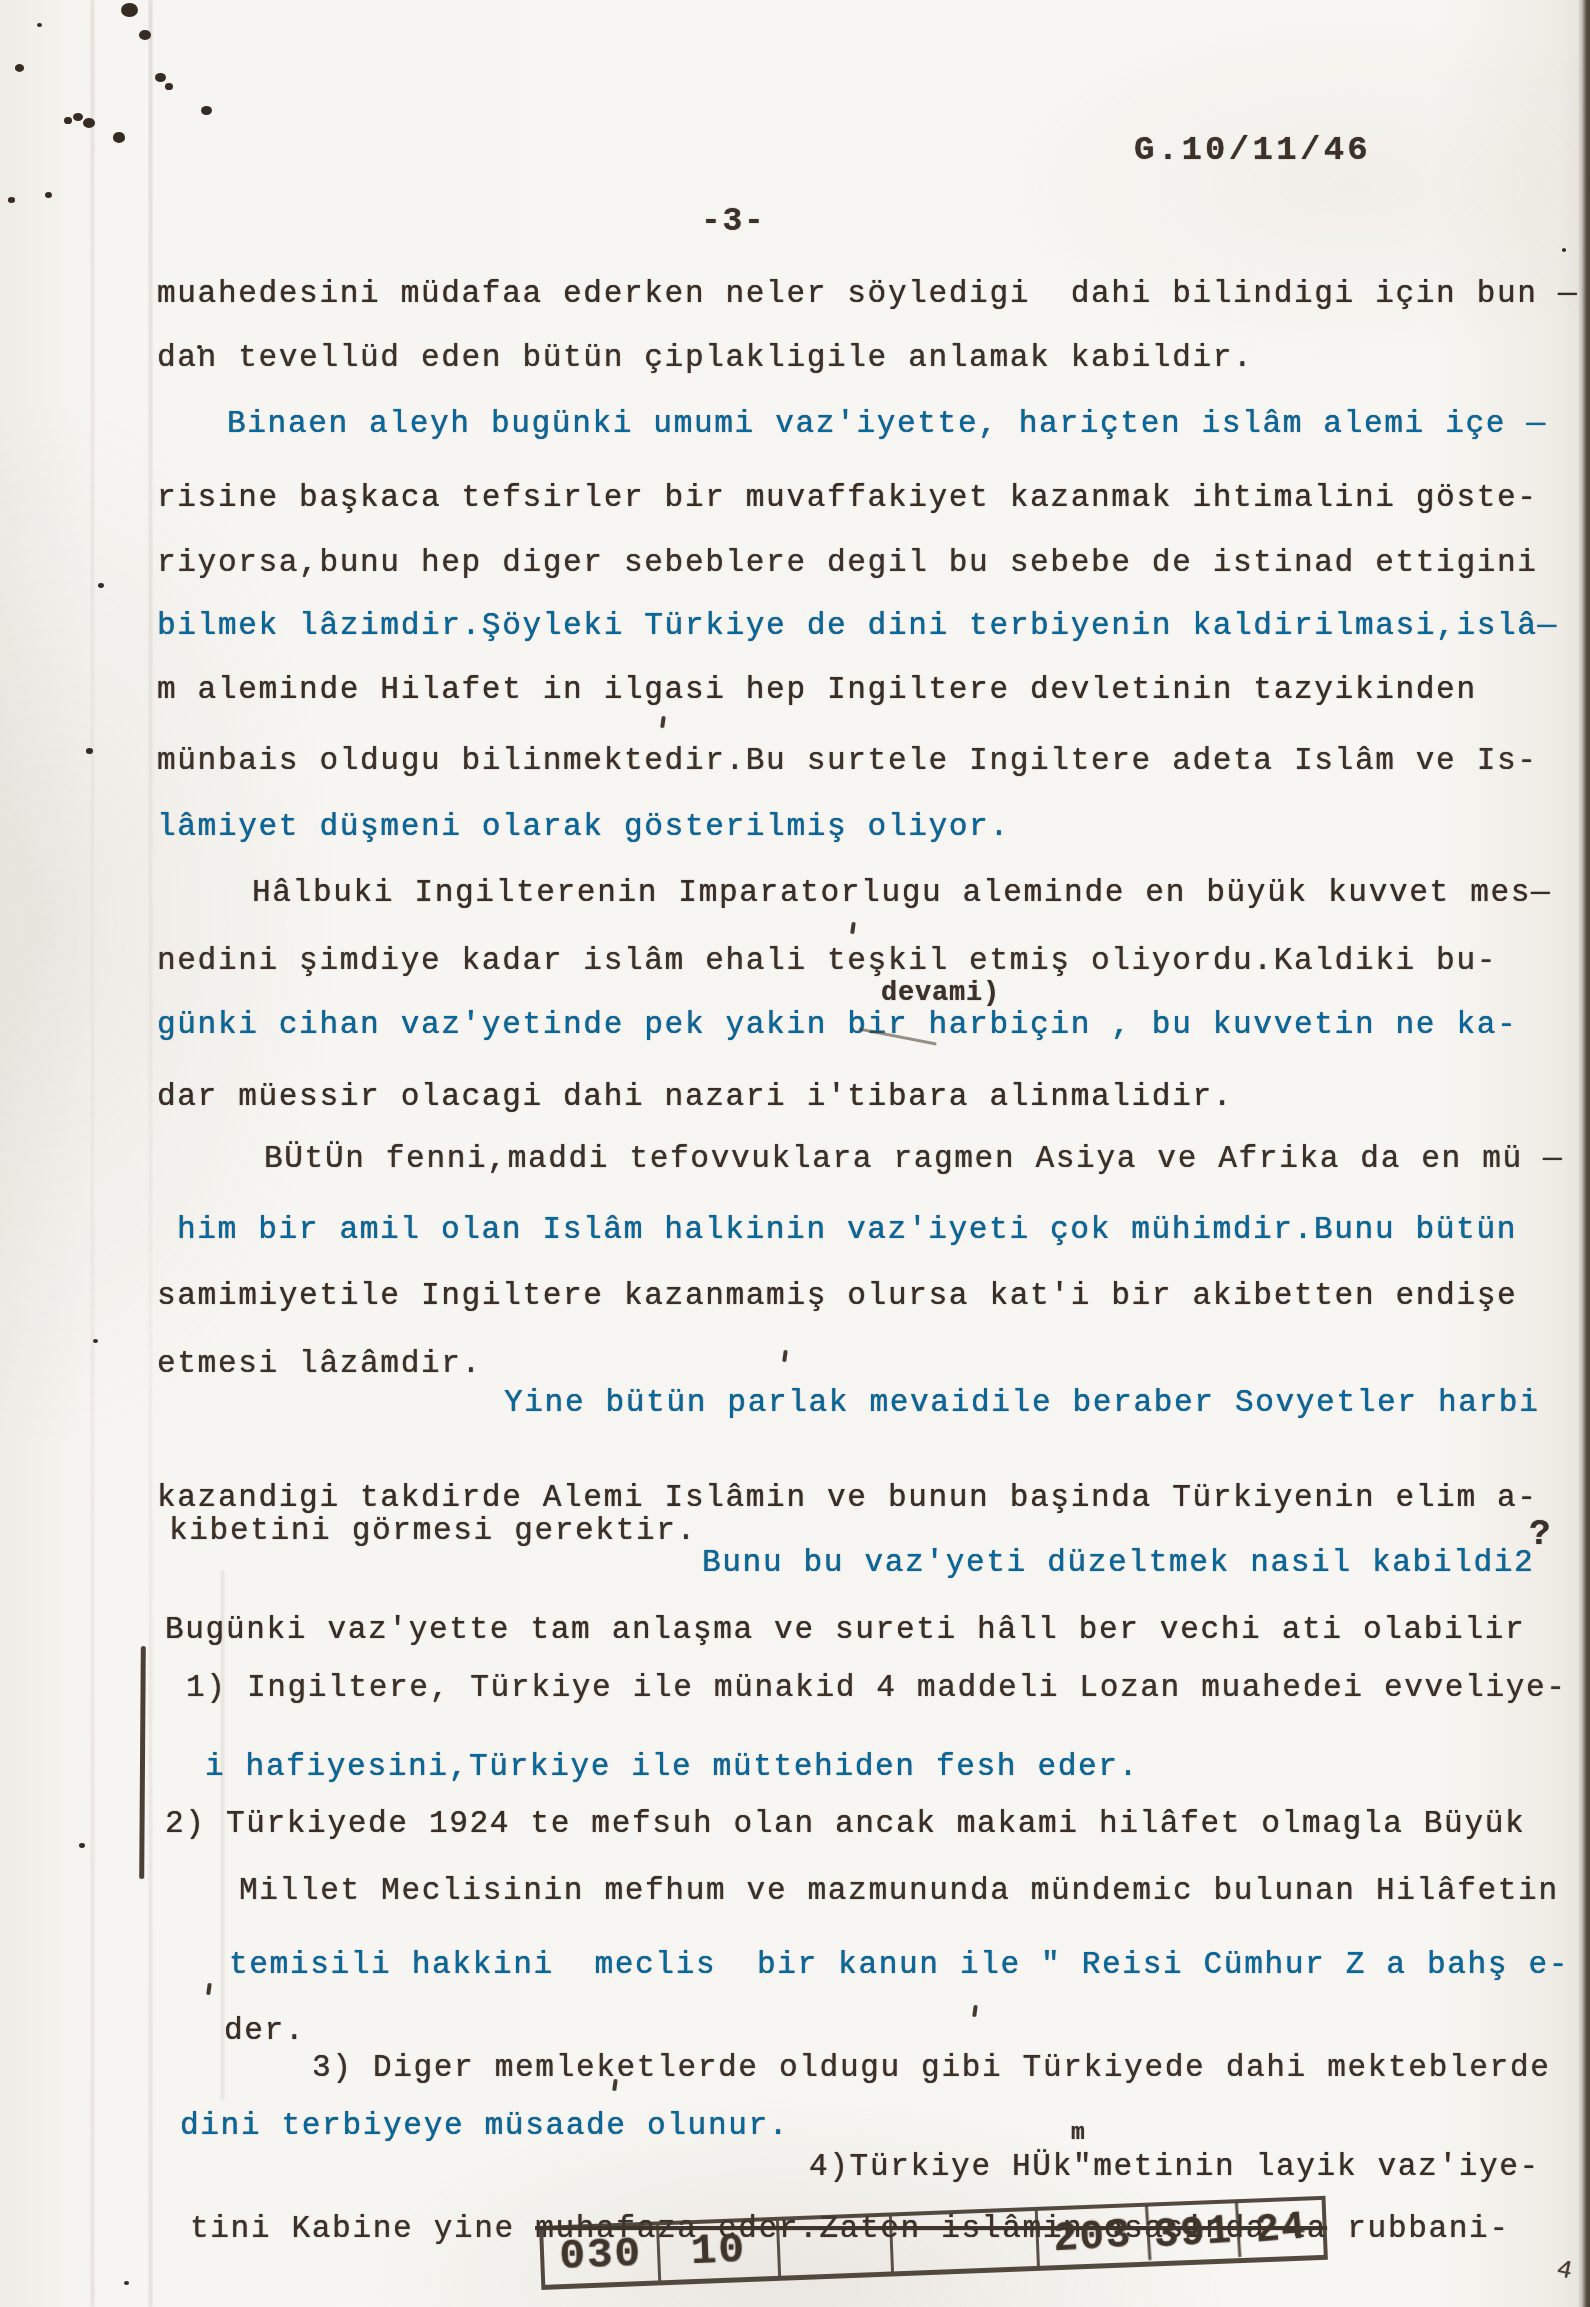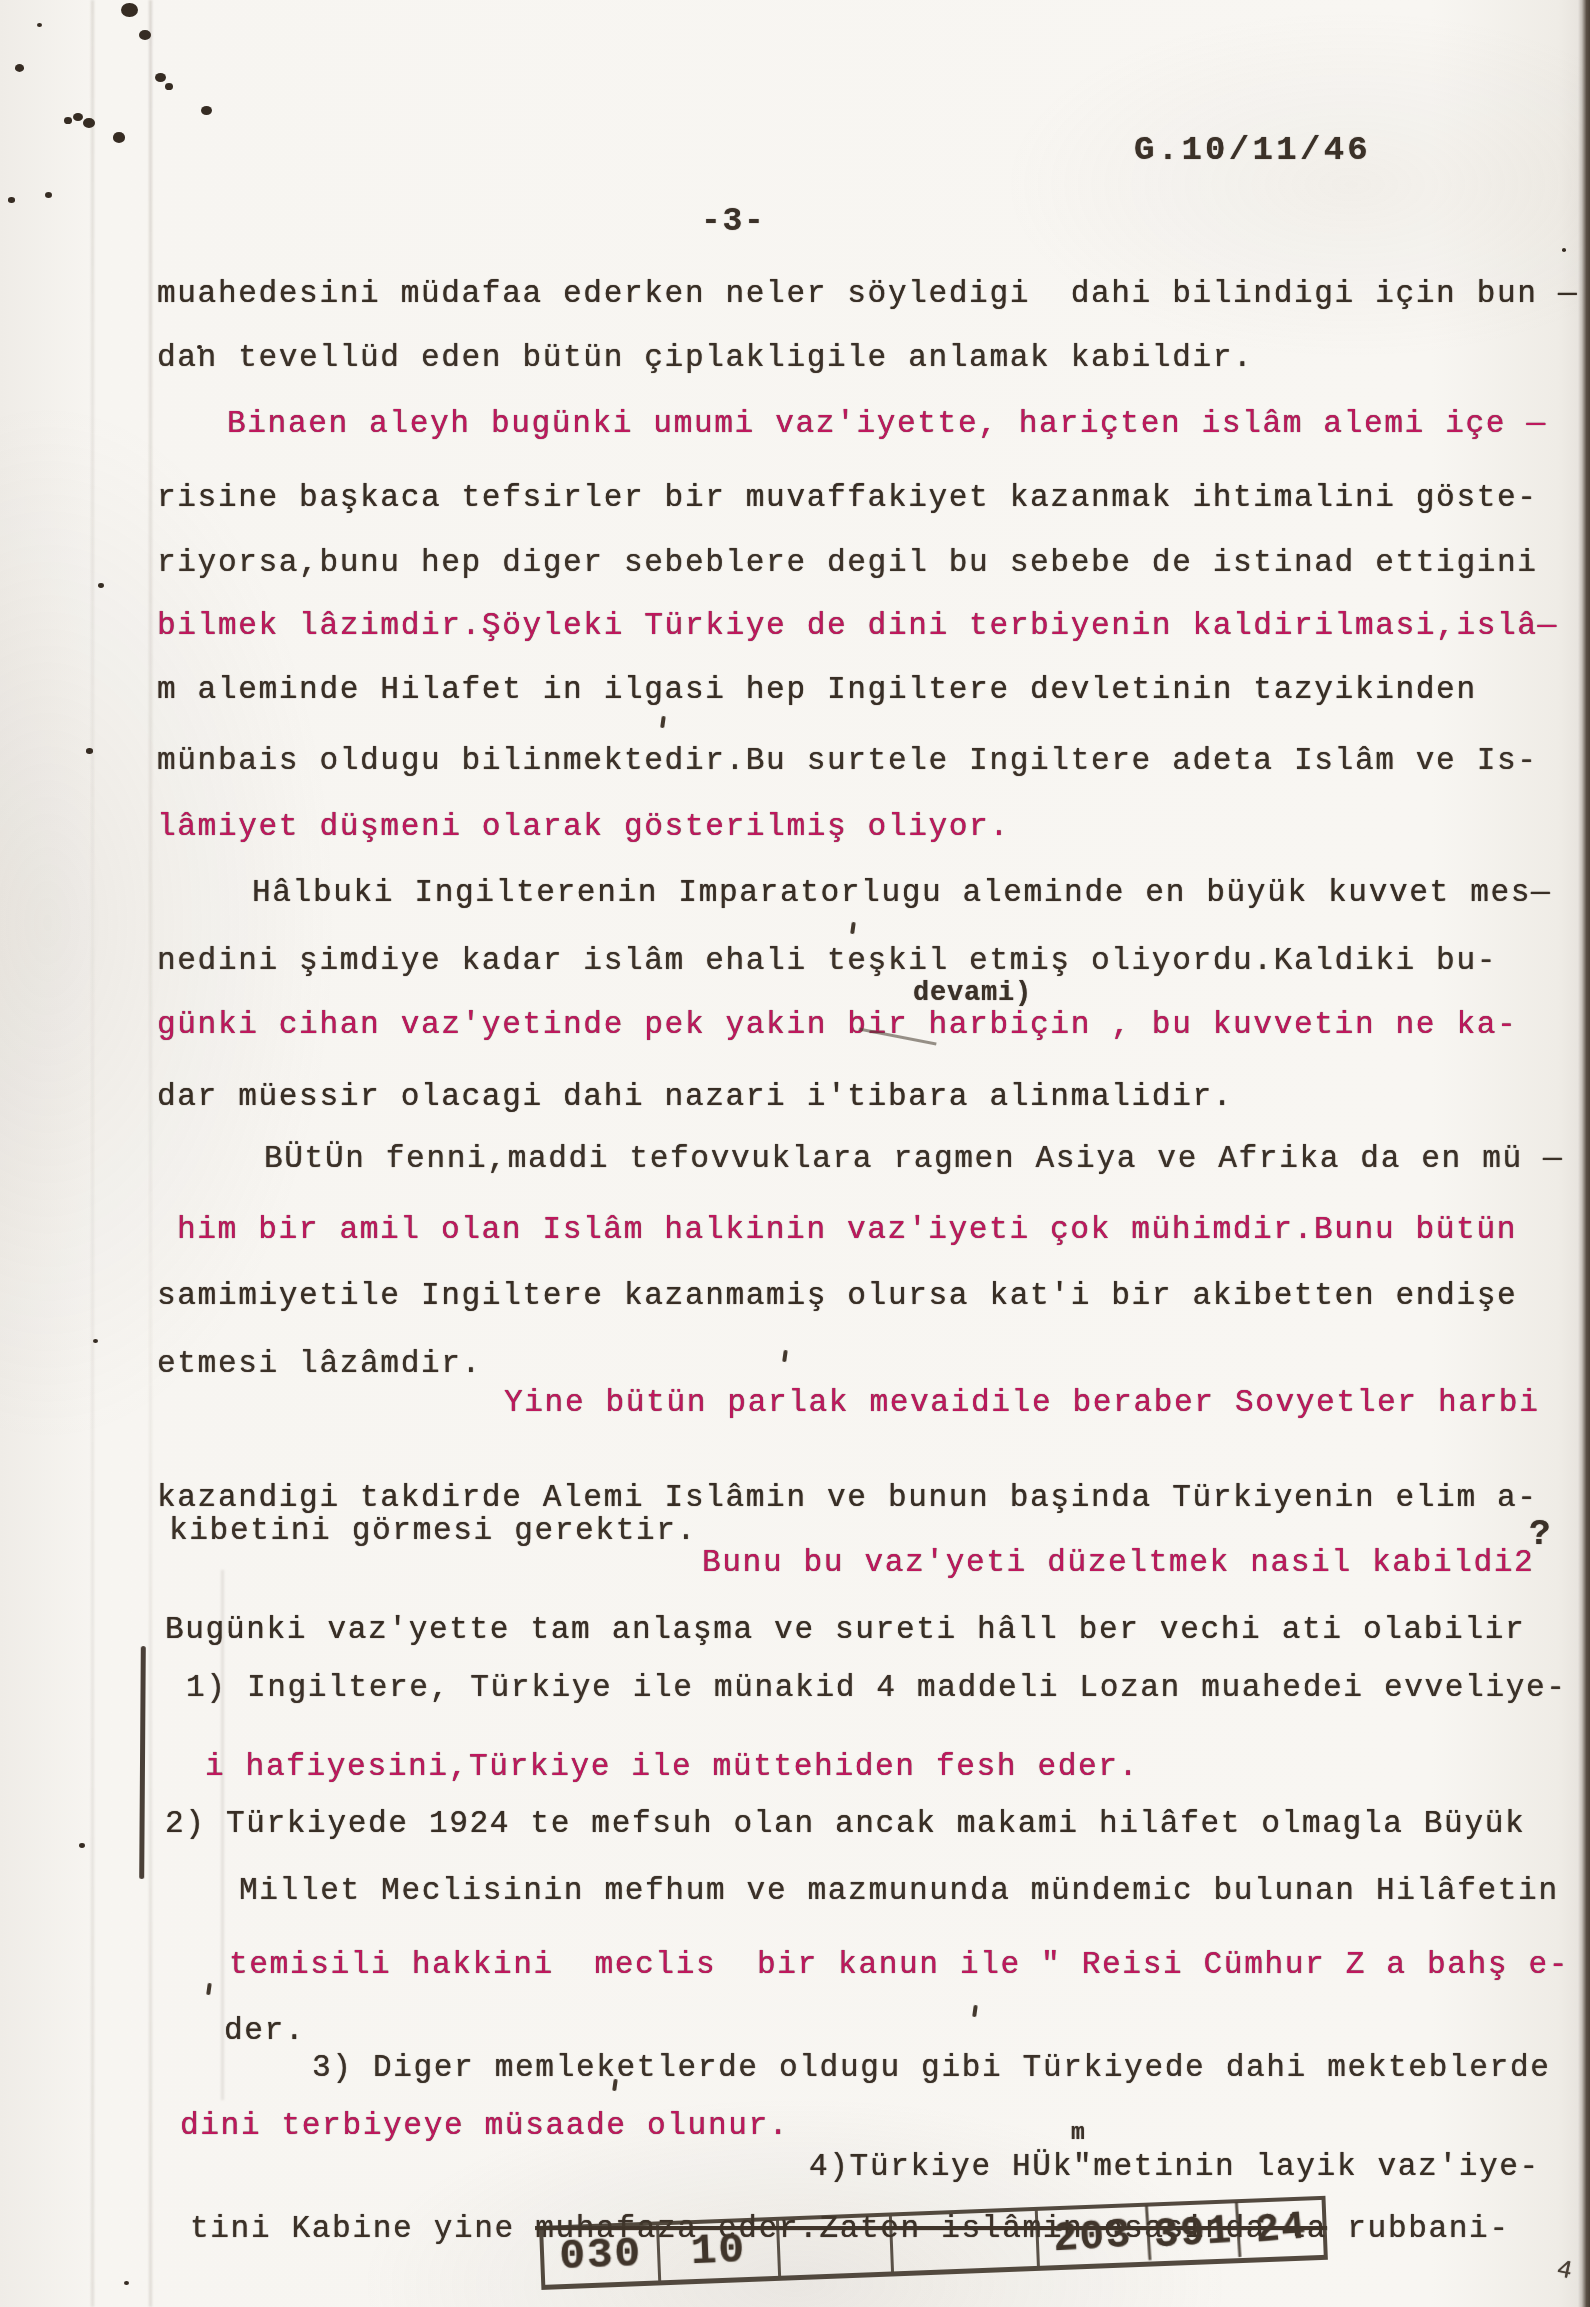"Binaen aleyh bugünki umumi vaz'iyette," .tline:nth-child(3n) { color: #be185d -> #0369a1 }
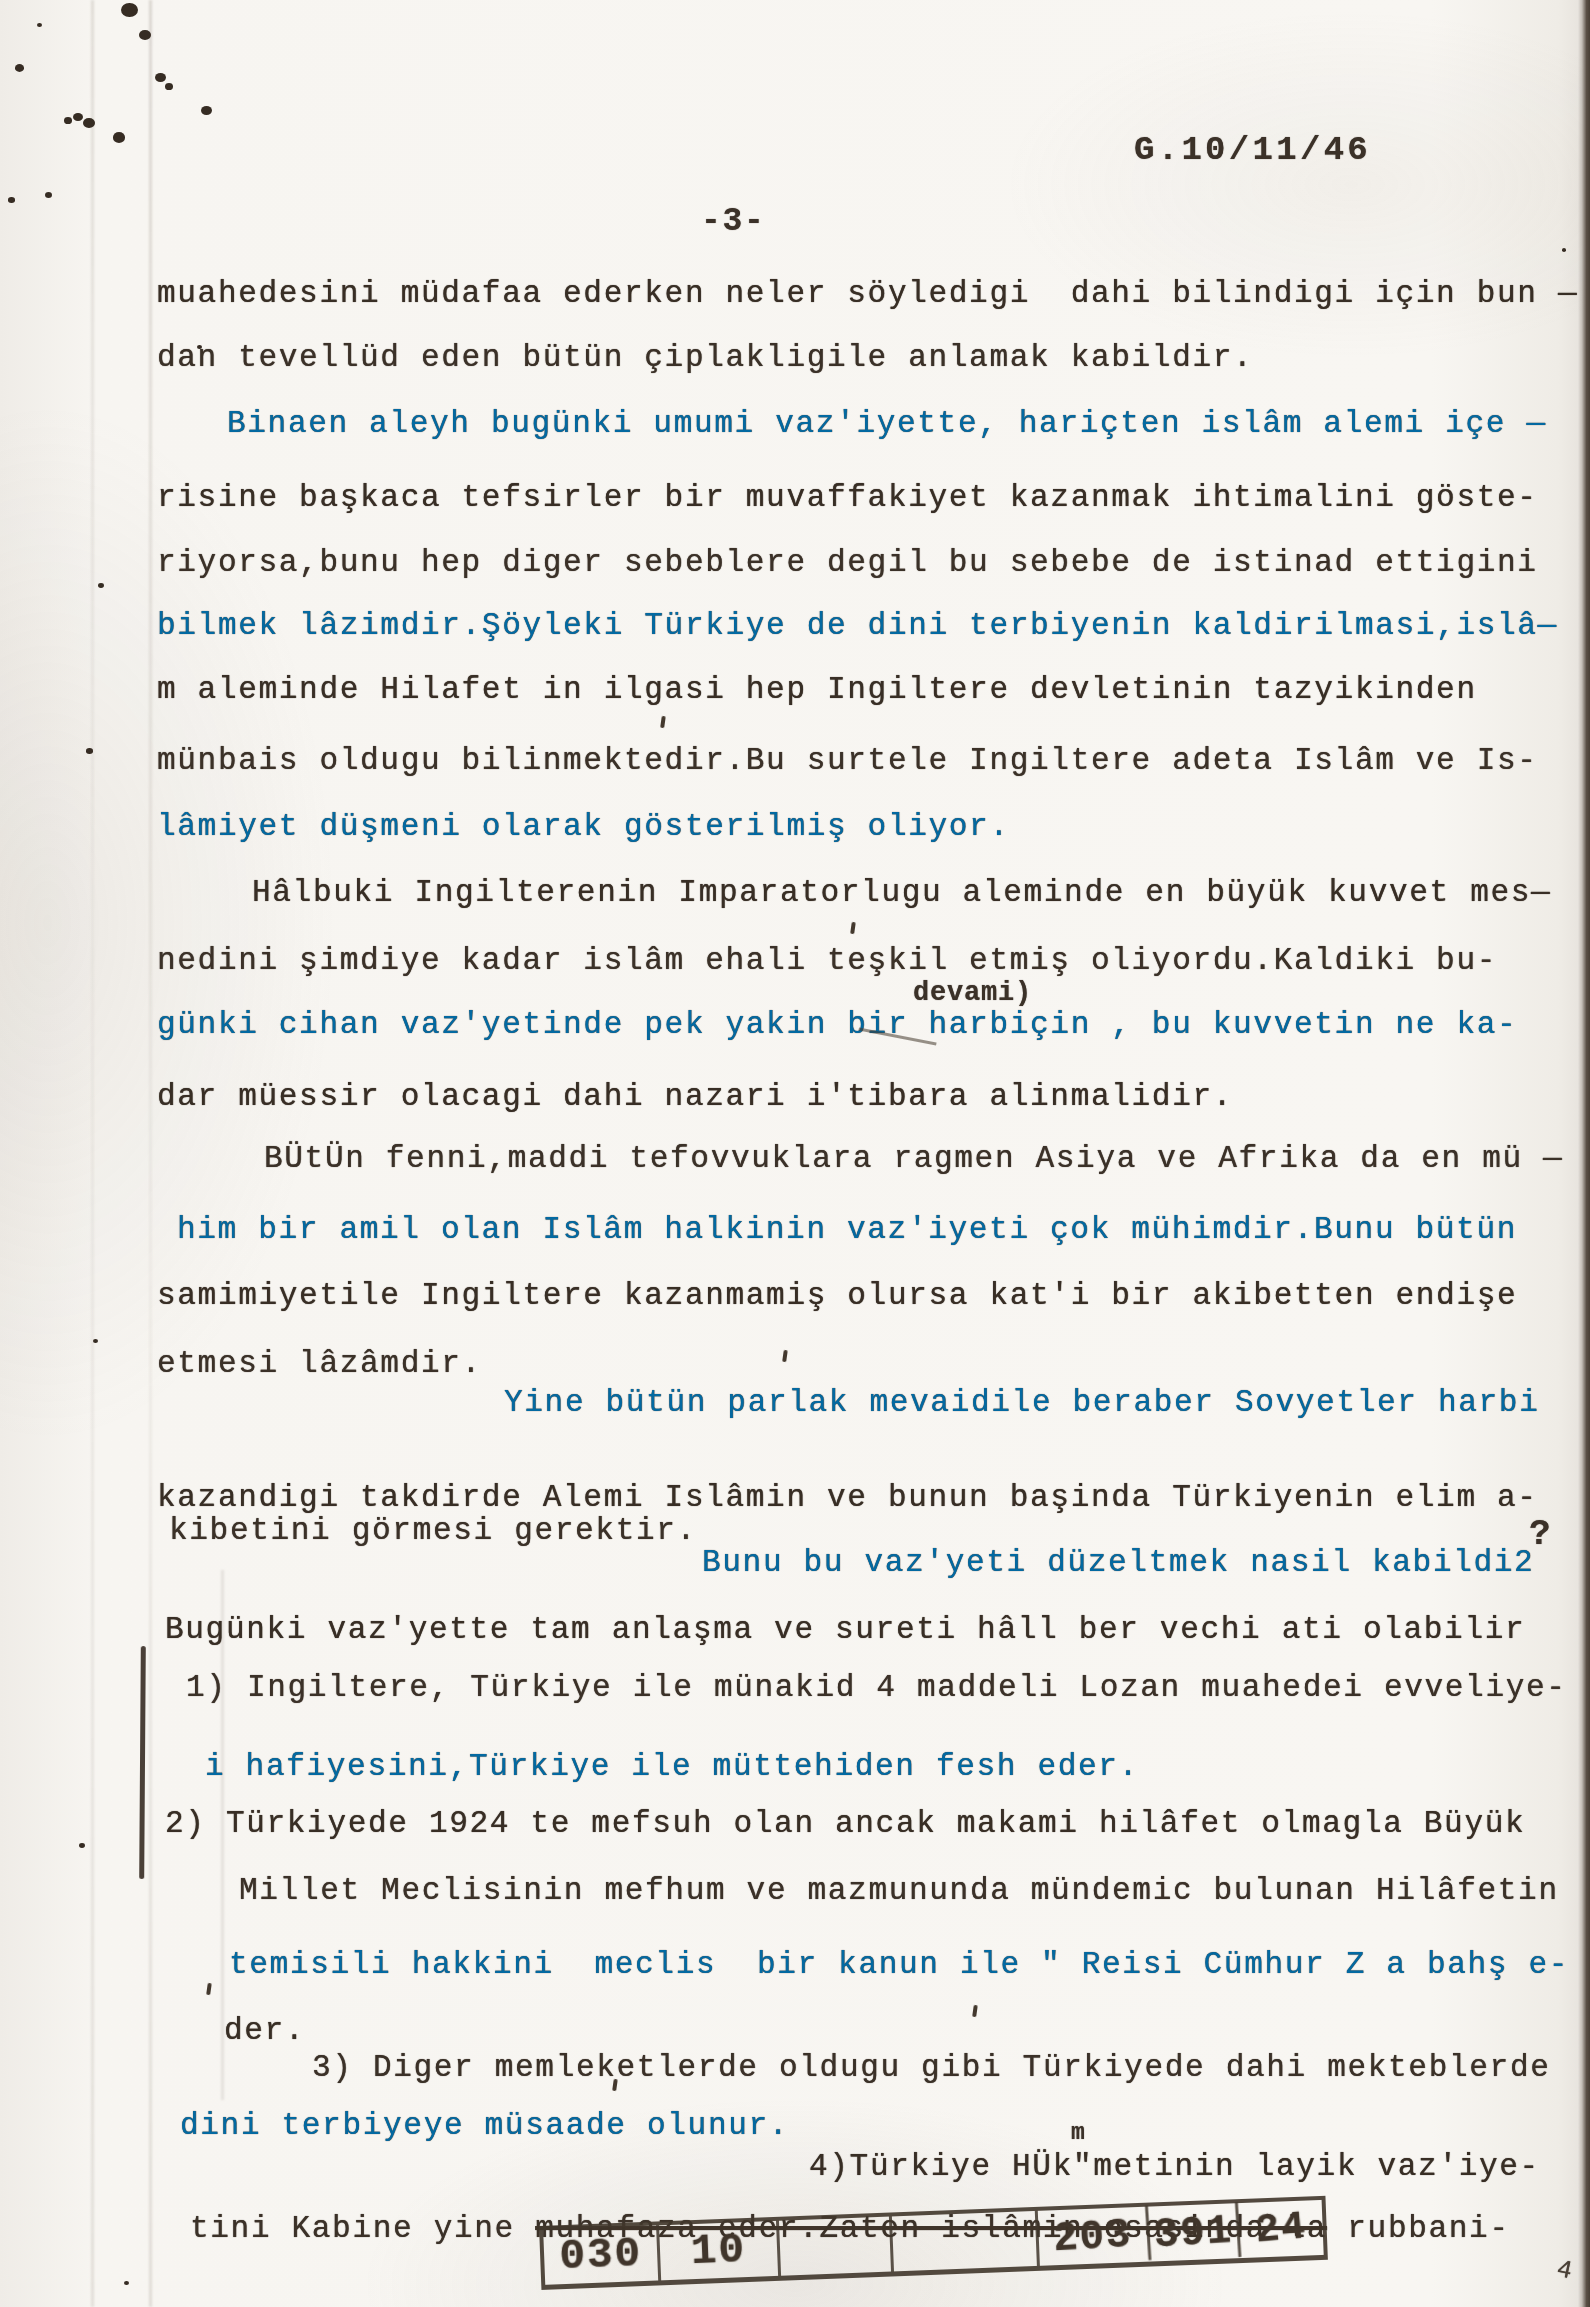"devami)" div.annot { left: 913px -> 881px }
